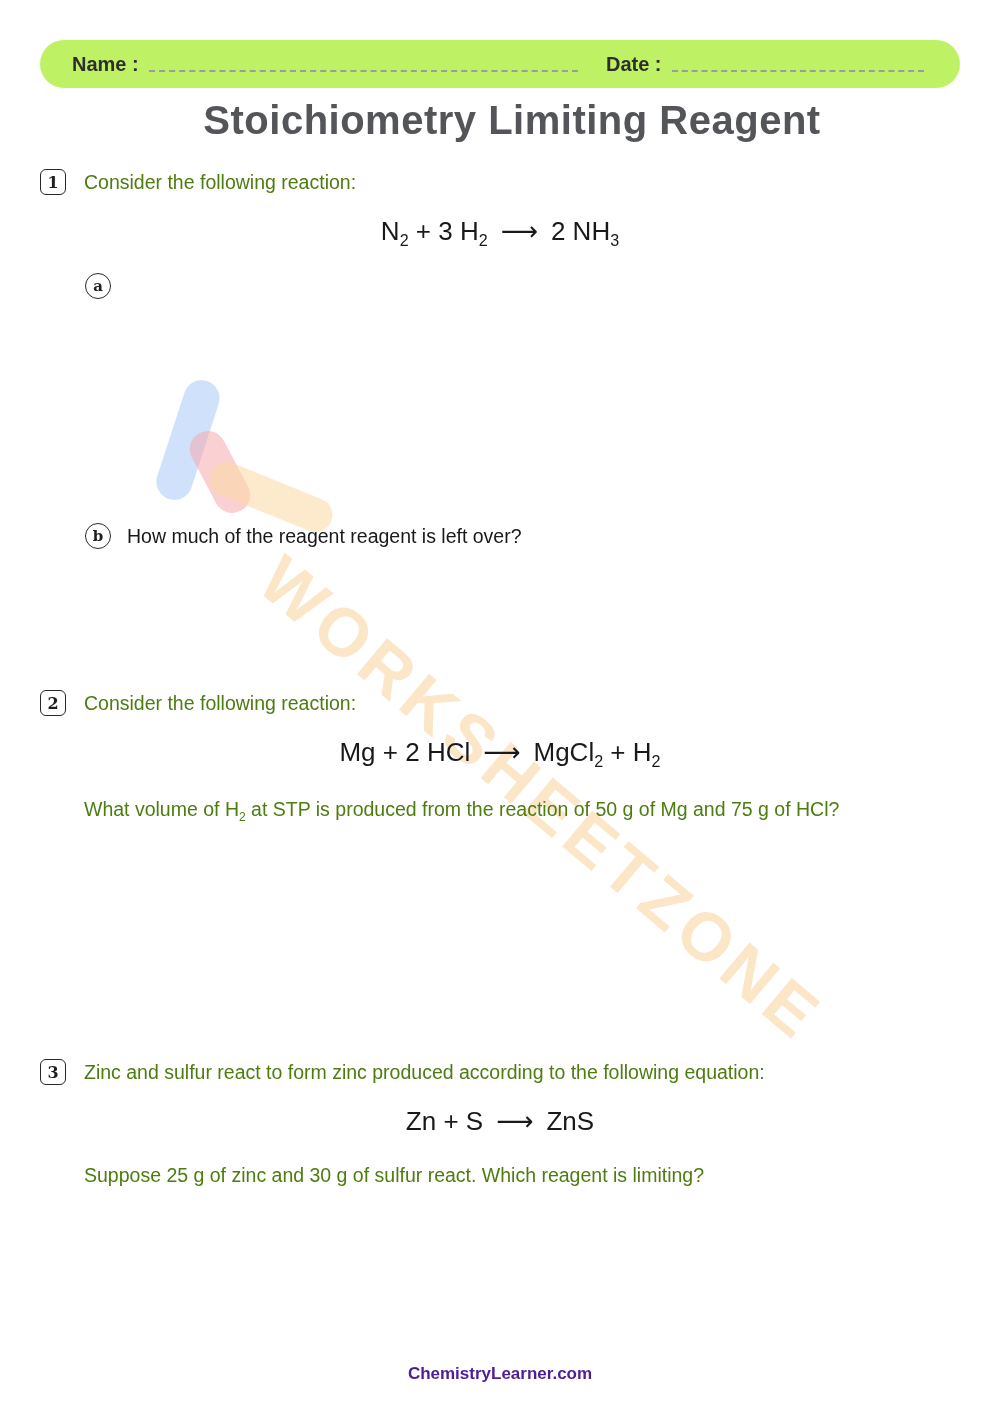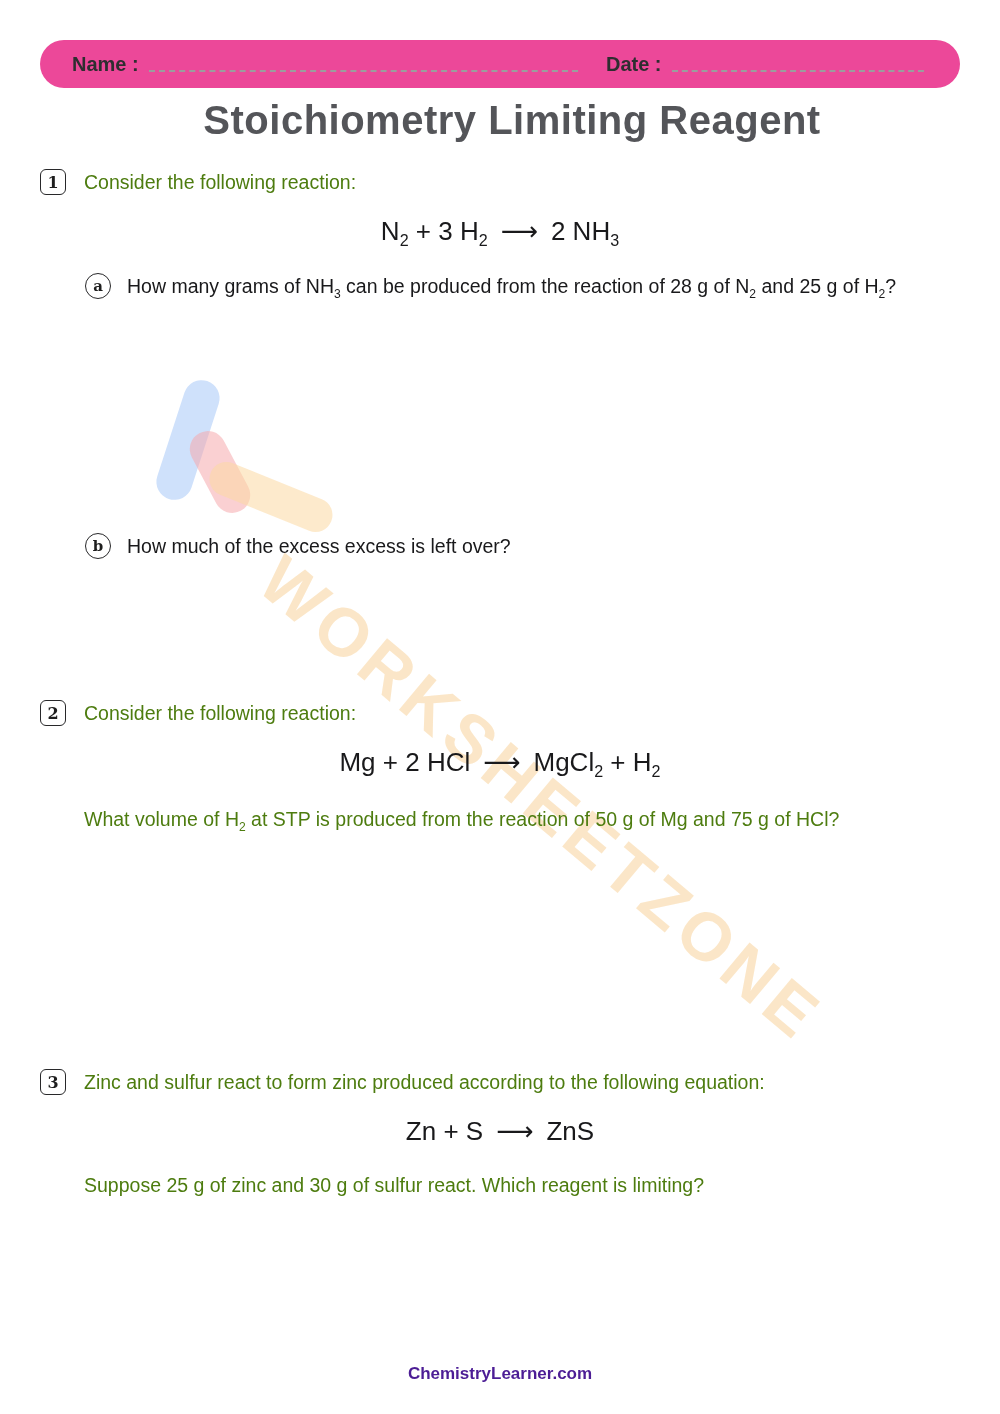"Name :" .header-bar { background: #ec4899 -> #bef264 }
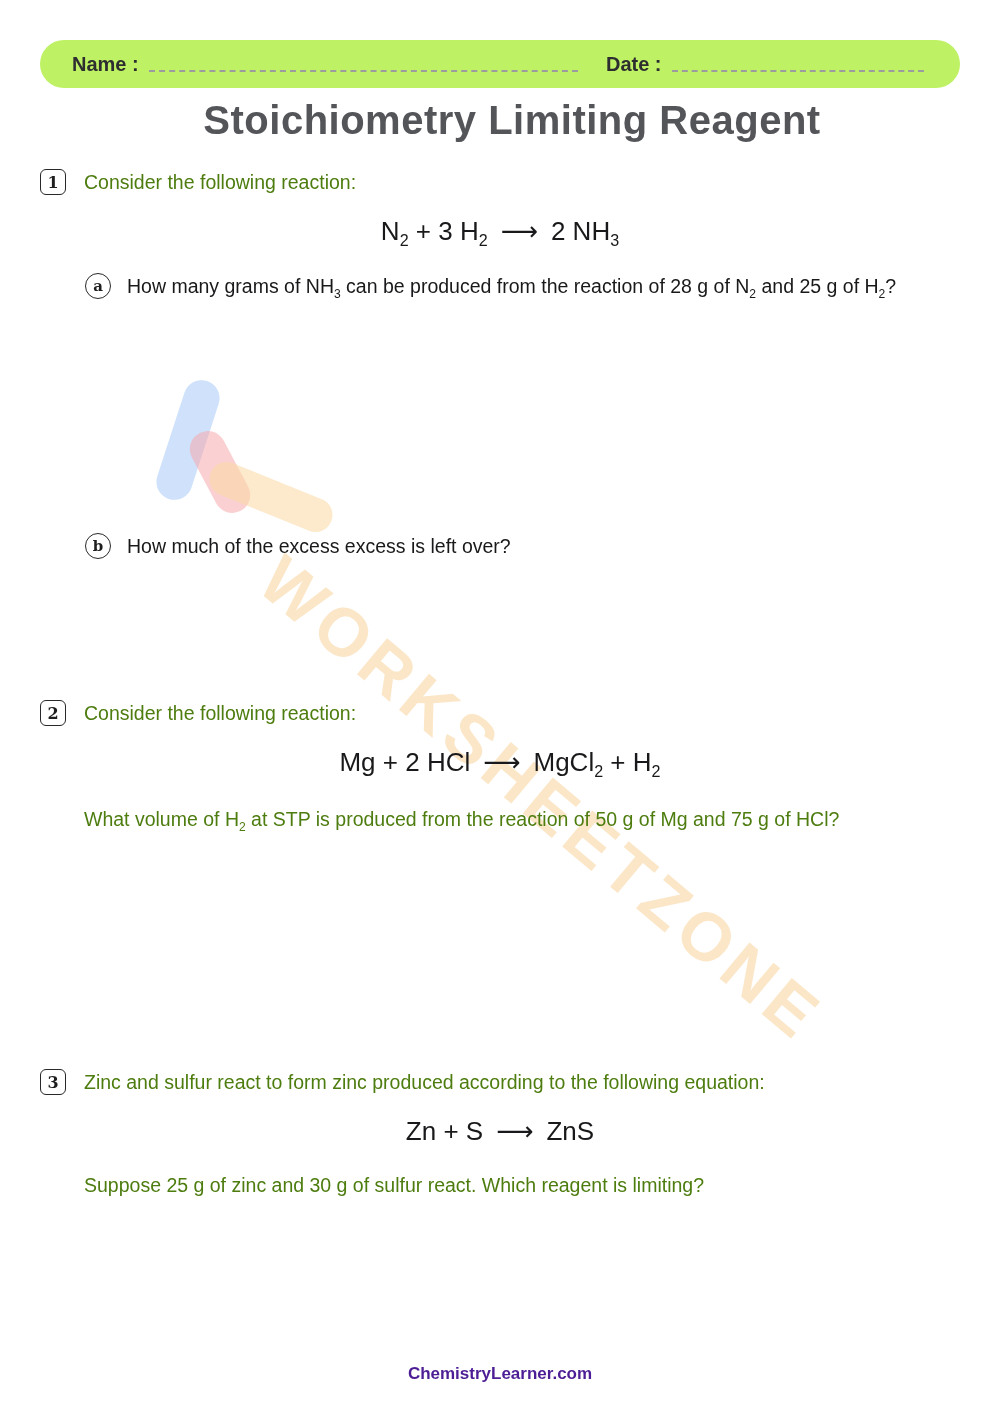"How many grams of NH3" span.part-text { html: <span>How many grams of NH<sub>3</sub> can be produced from the reaction of 28 g of N<sub>2</sub> and 25 g of H<sub>2</sub>?</span> -> none }
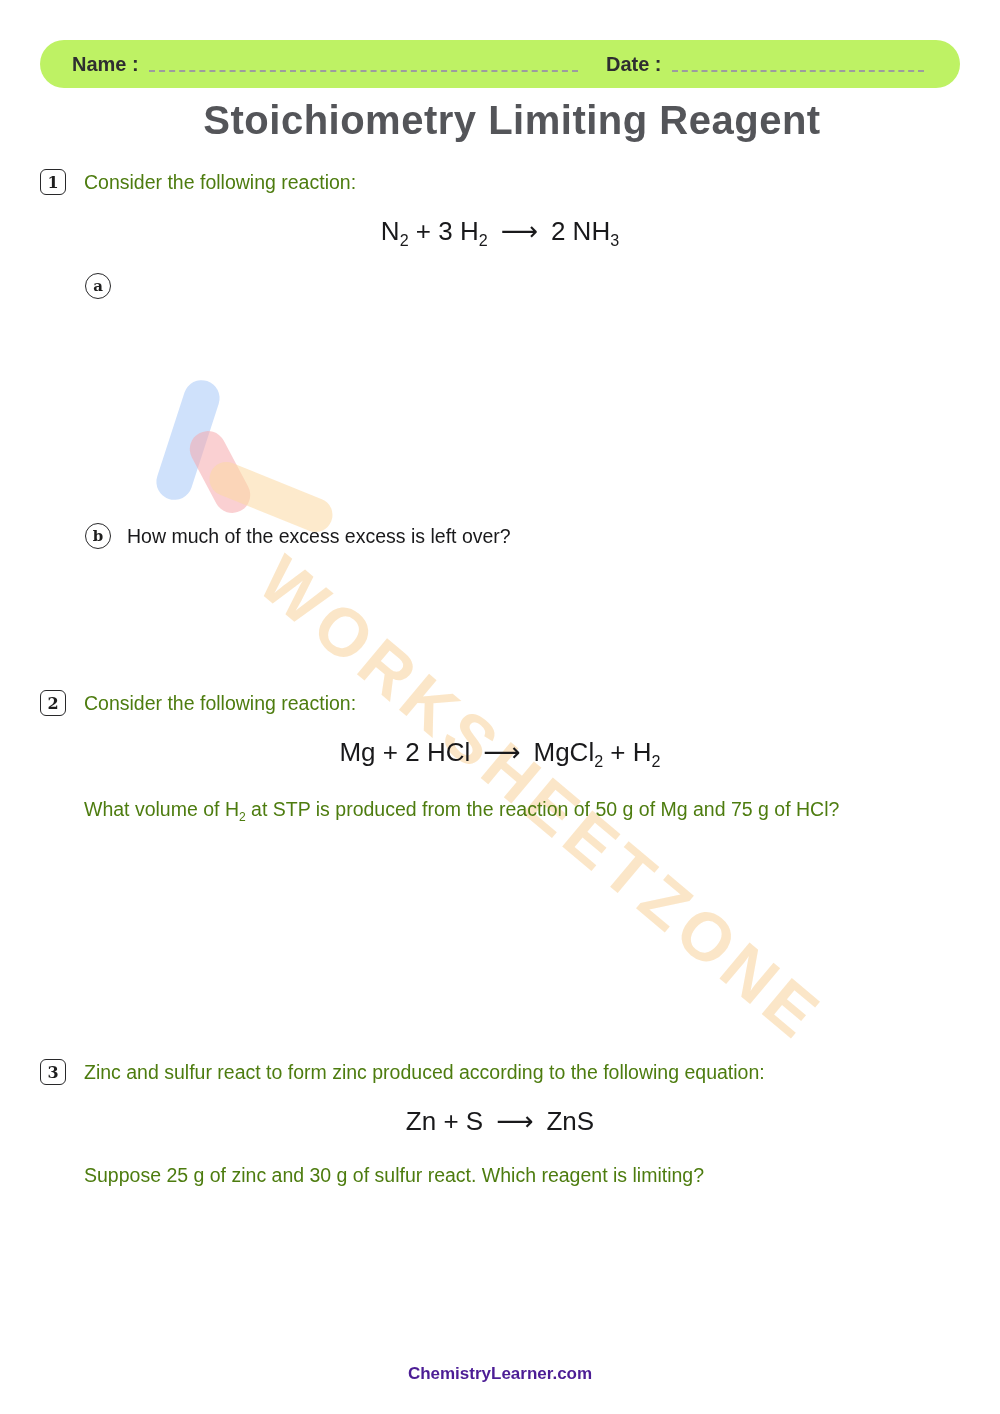"How much of the excess" span.part-text { text: excess excess -> reagent reagent }
